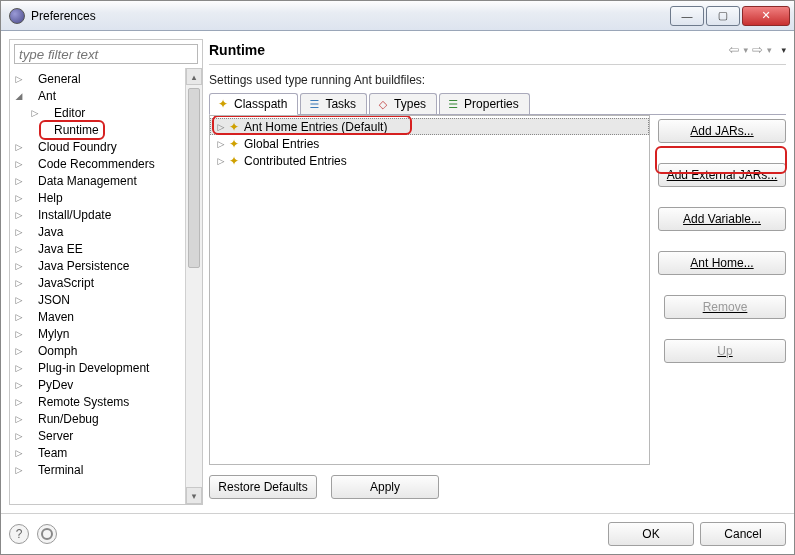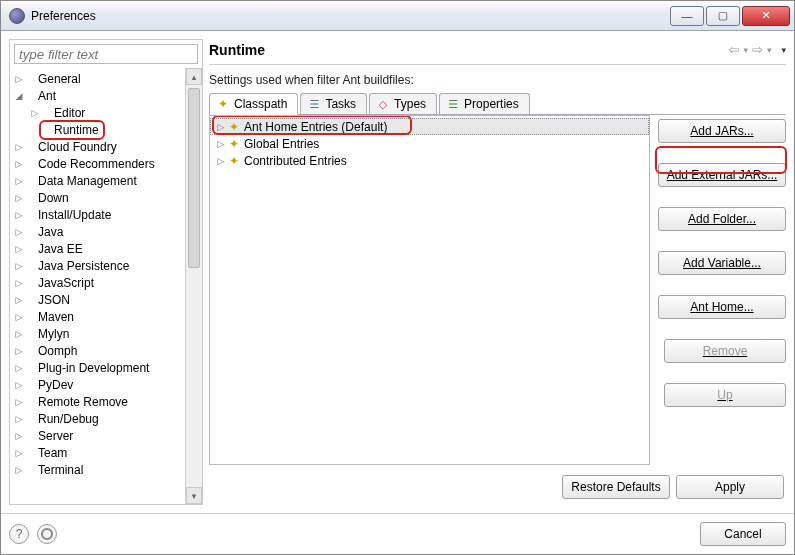"Settings used when filter Ant" div.desc-text { text: when filter -> type running }
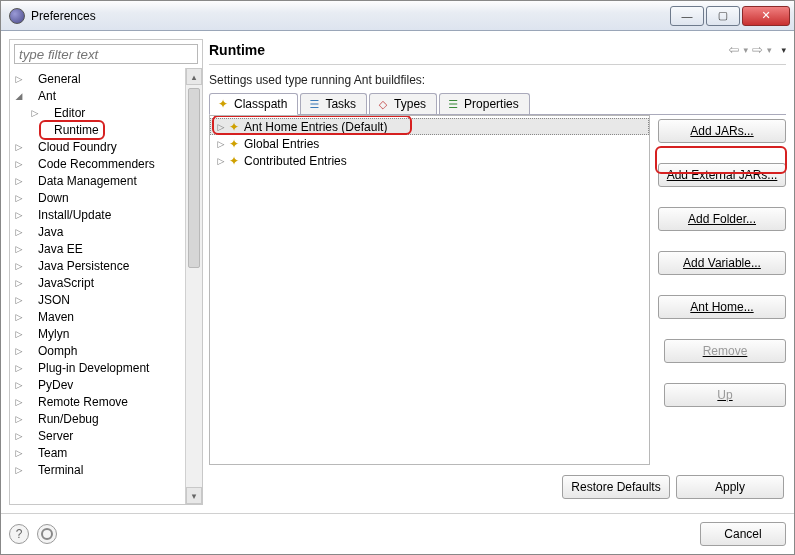"Down" span.label { text: Down -> Help }
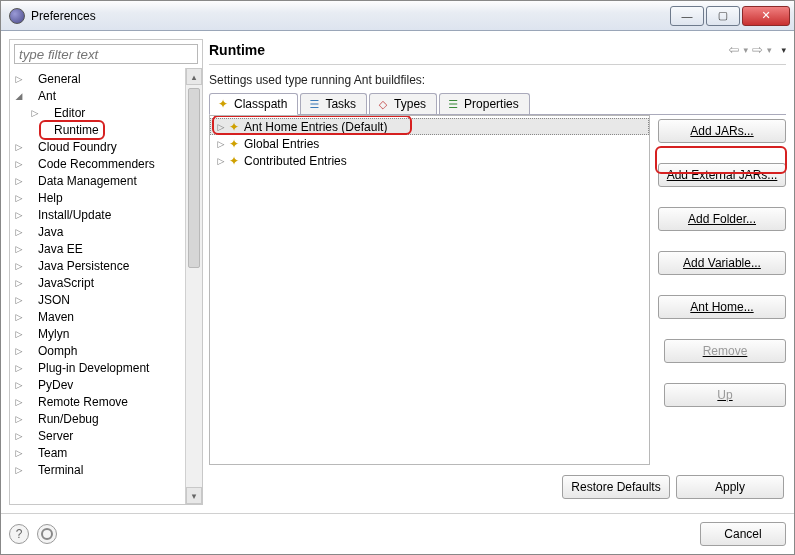"Add Folder..." div.btn { html: <div>Add Folder...</div> -> none }
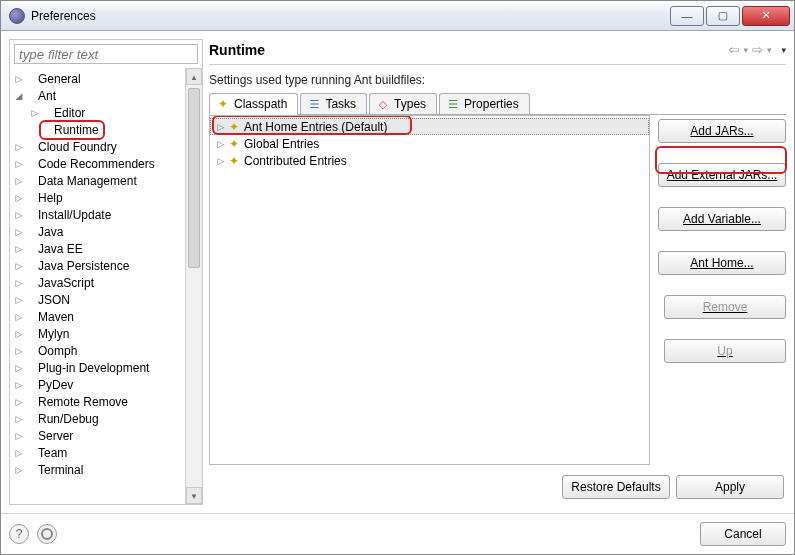"Remote Remove" span.label { text: Remove -> Systems }
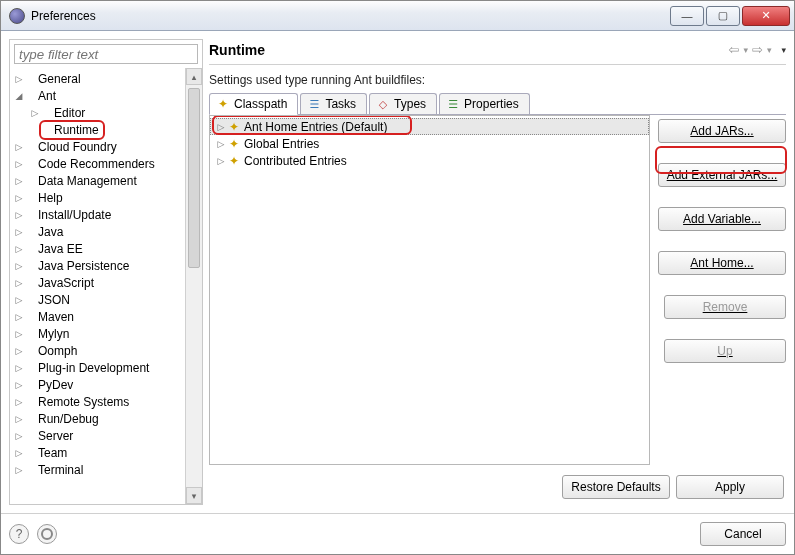"Restore Defaults" .footer-right { gap: 6px -> 14px; justify-content: flex-end -> flex-start }
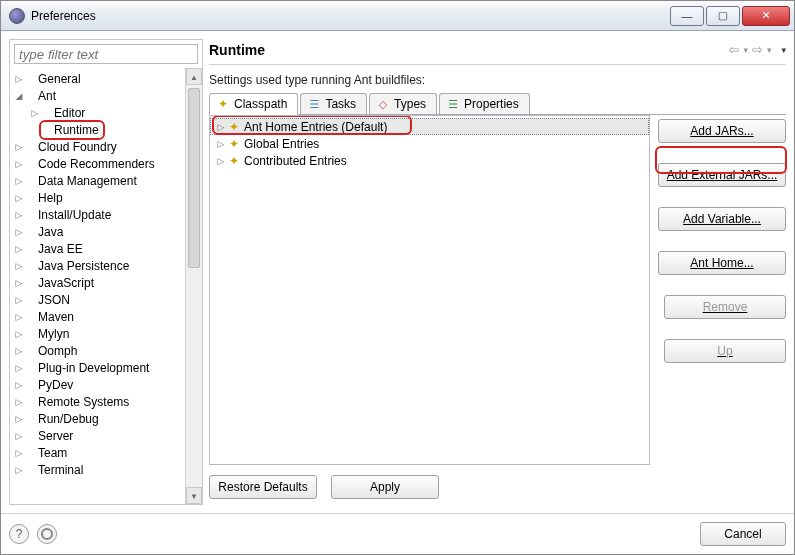"OK" div.btn { html: none -> <div>OK</div> }
